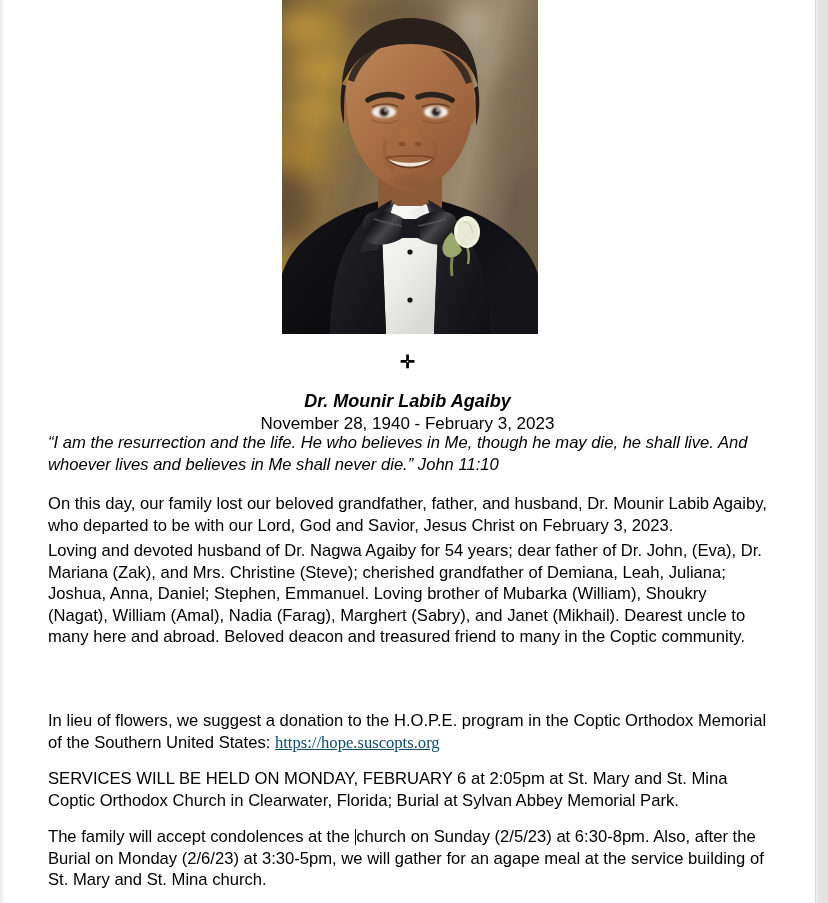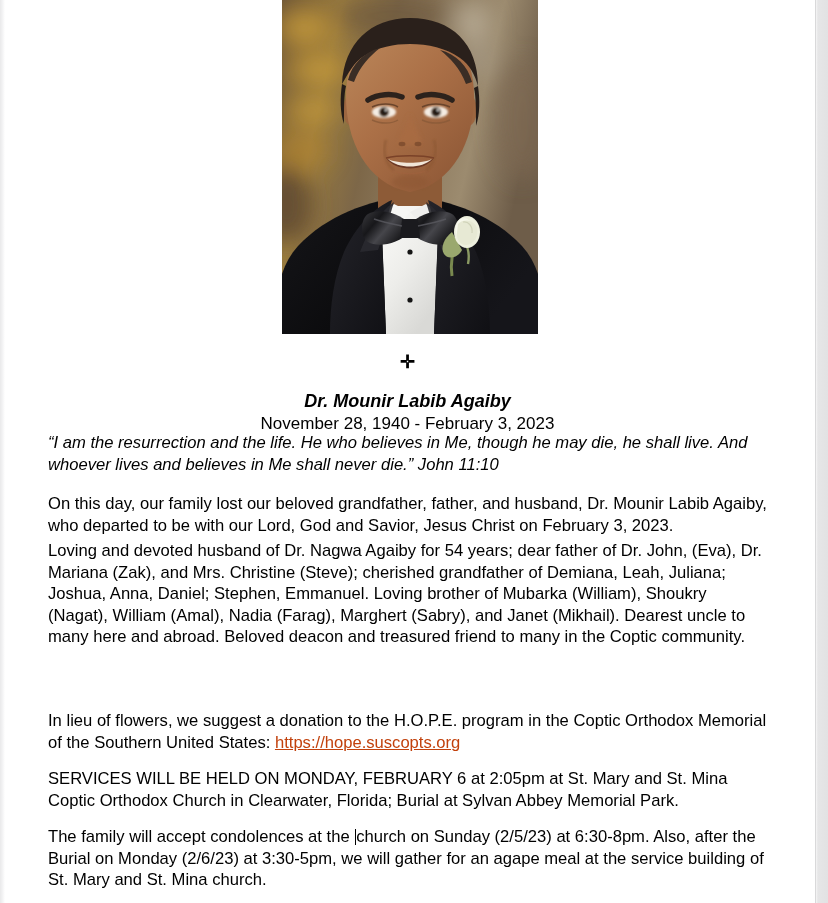"https://hope.suscopts.org" .donation-link { color: #c2410c -> #0c4a6e; font-family: none -> Liberation Serif, serif }
